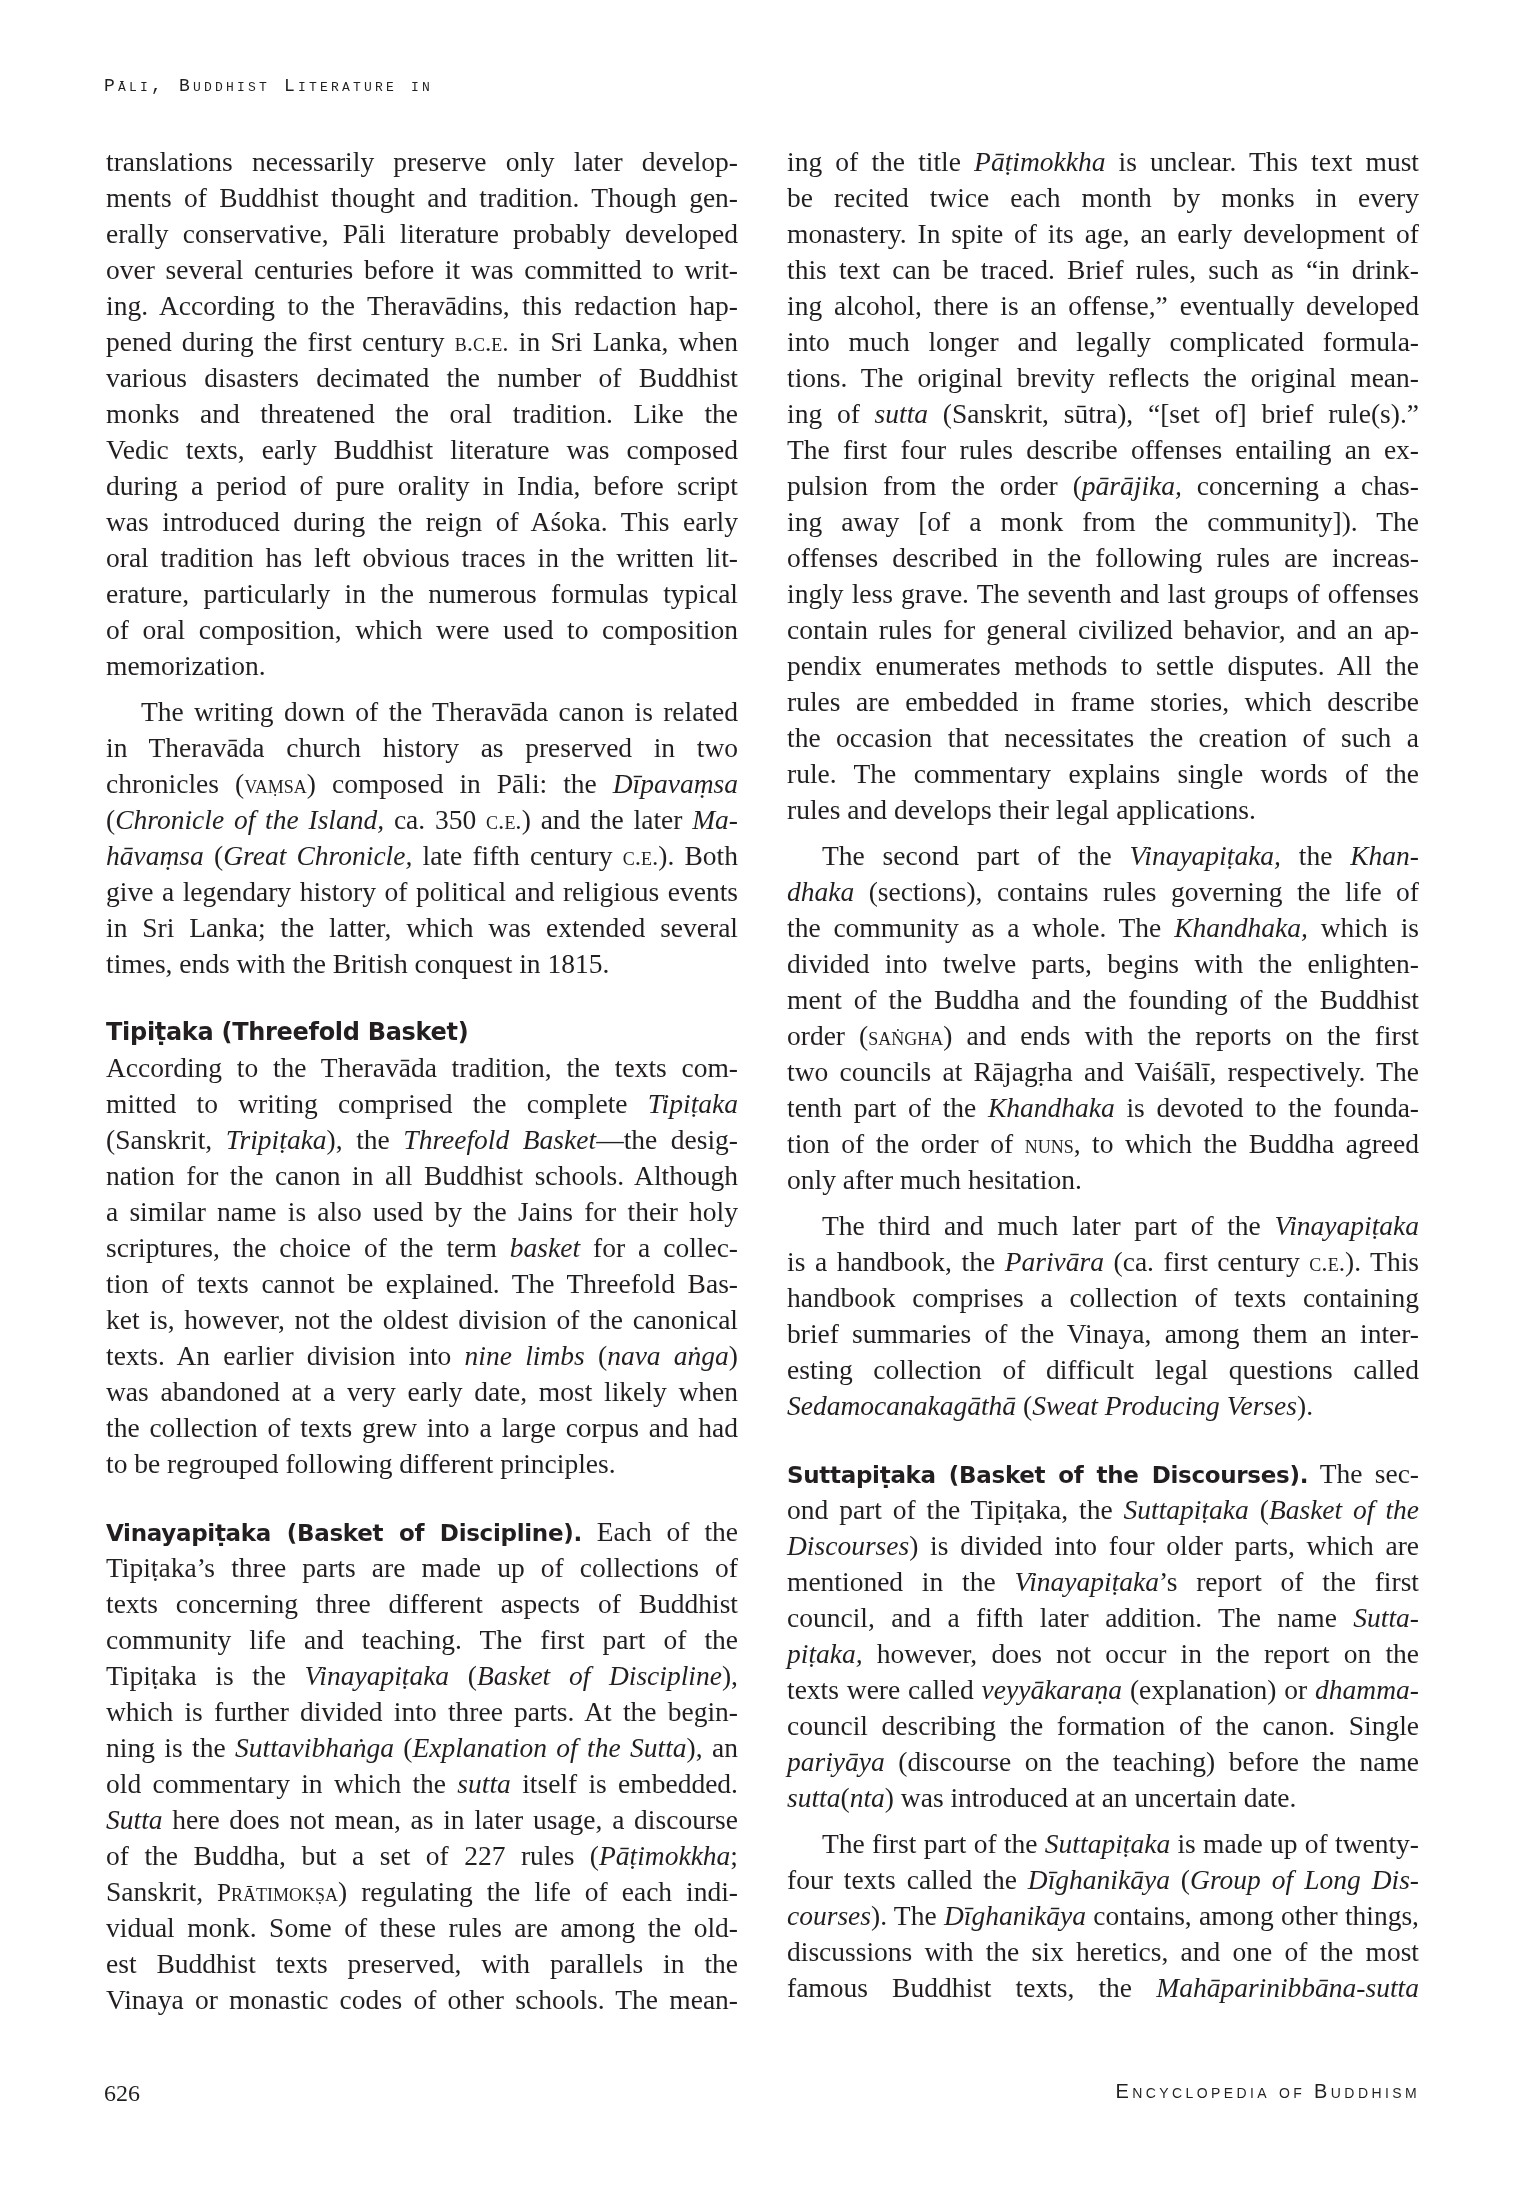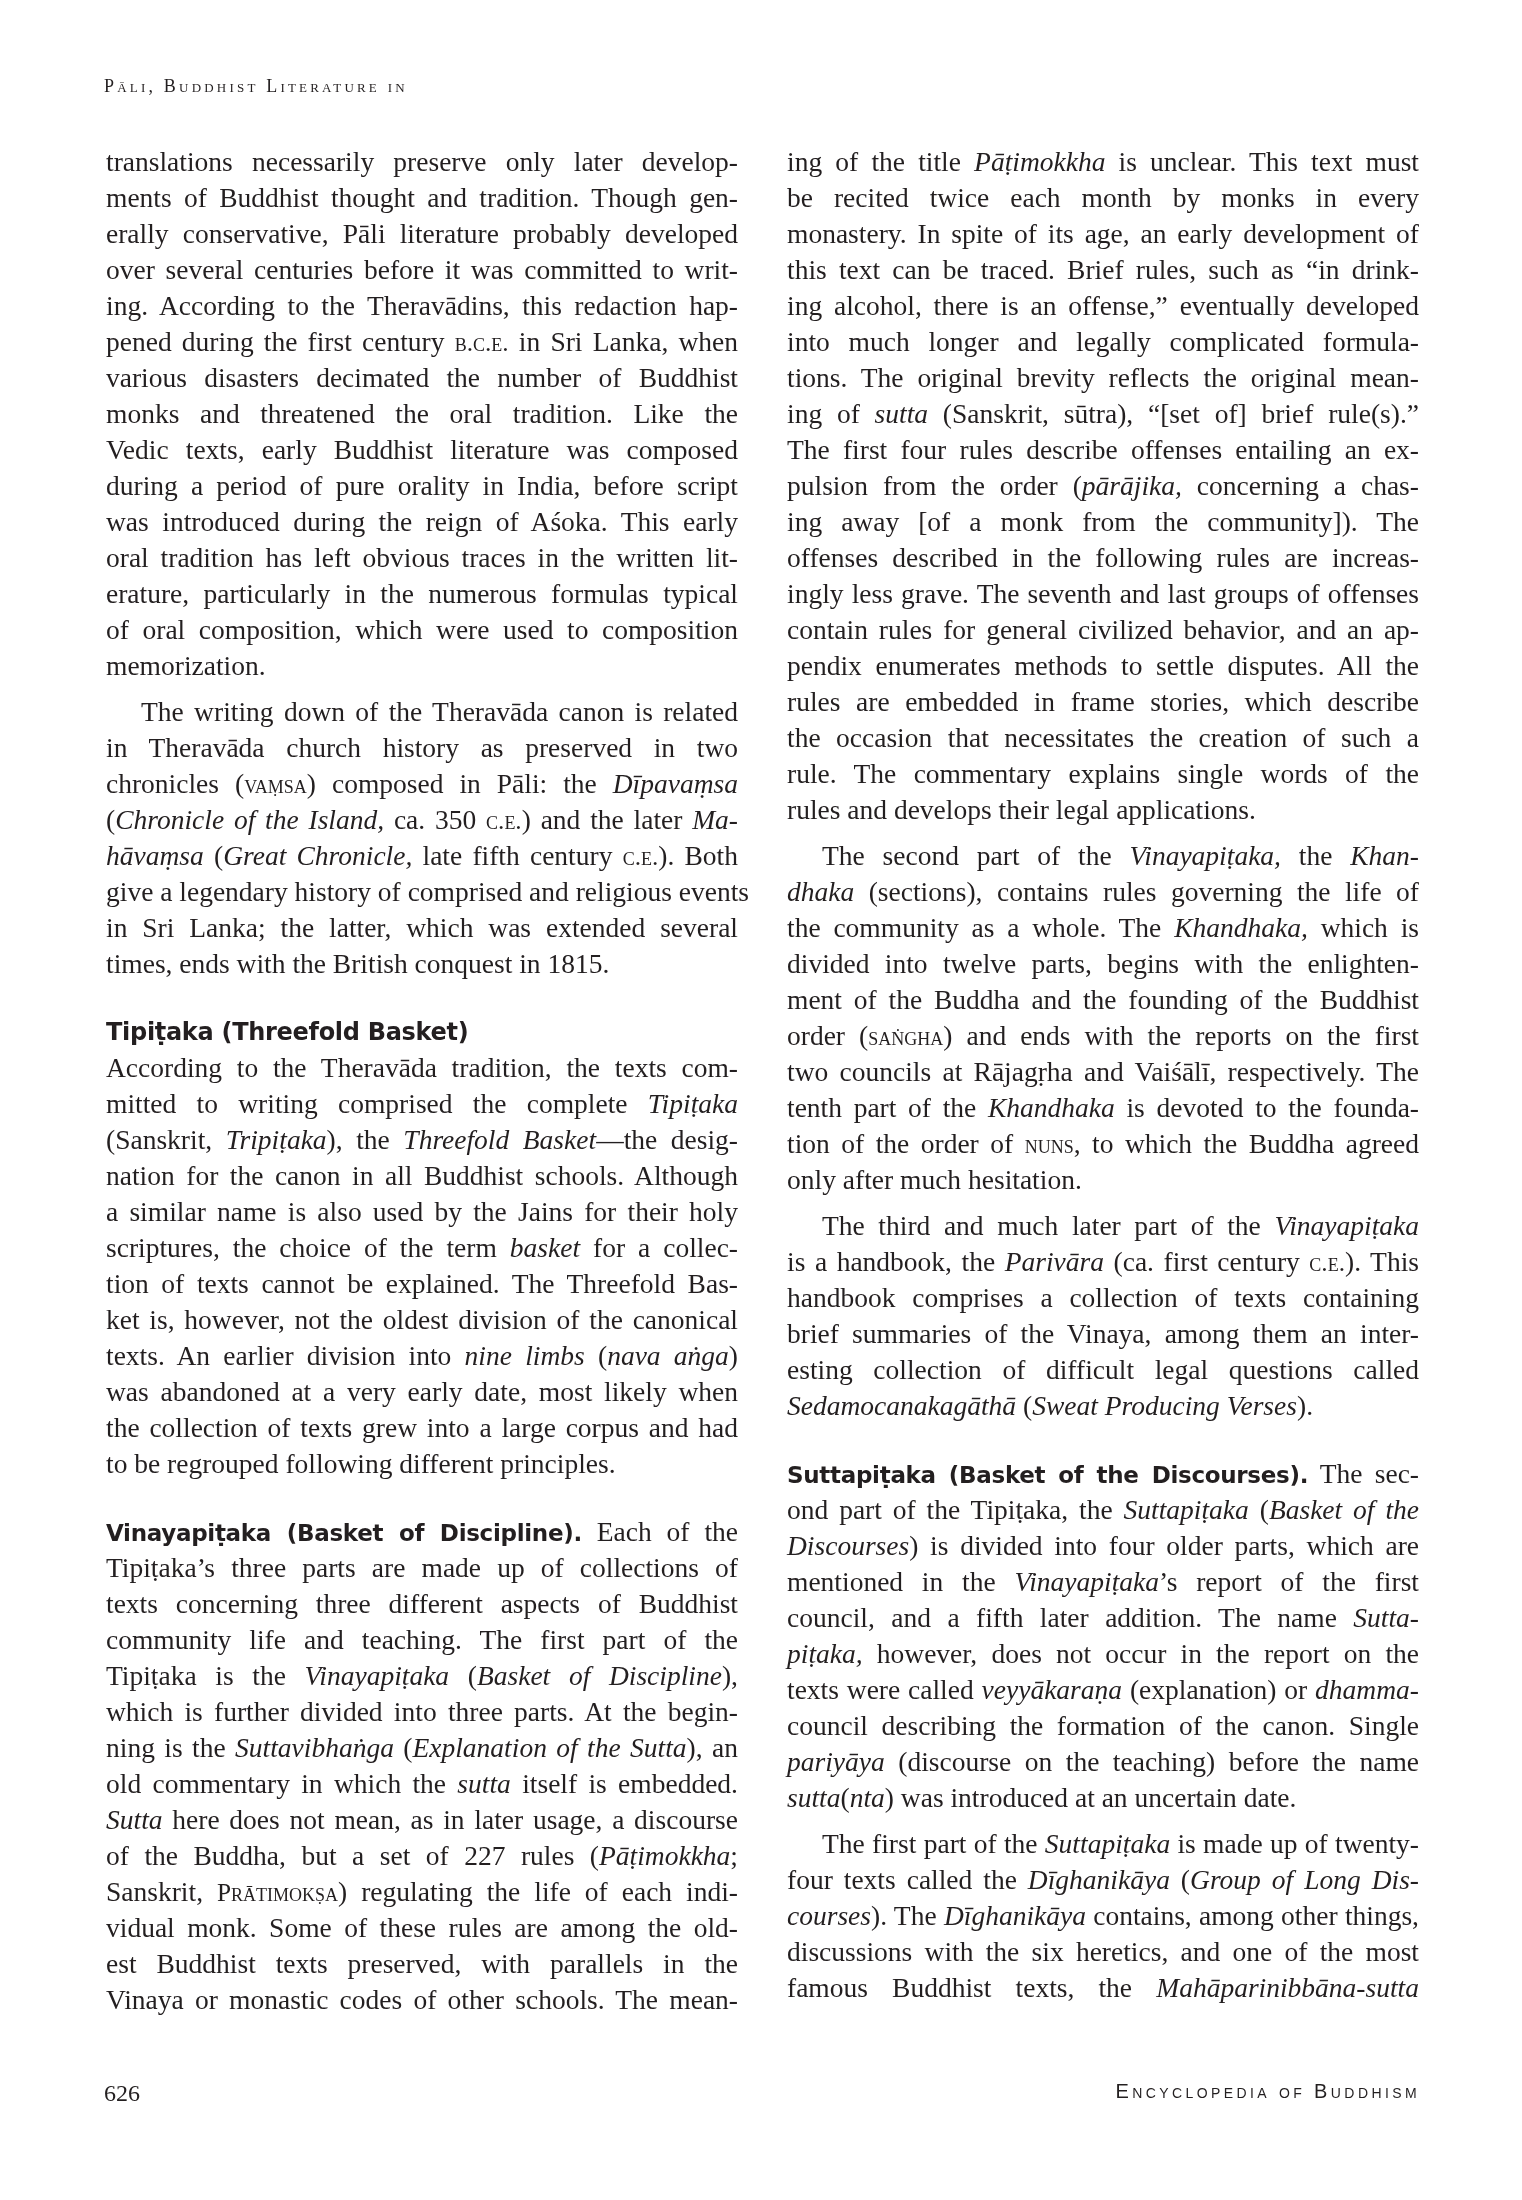"Pāli, Buddhist Literature in" .running-head { font-family: Liberation Serif, serif -> Liberation Mono, monospace }
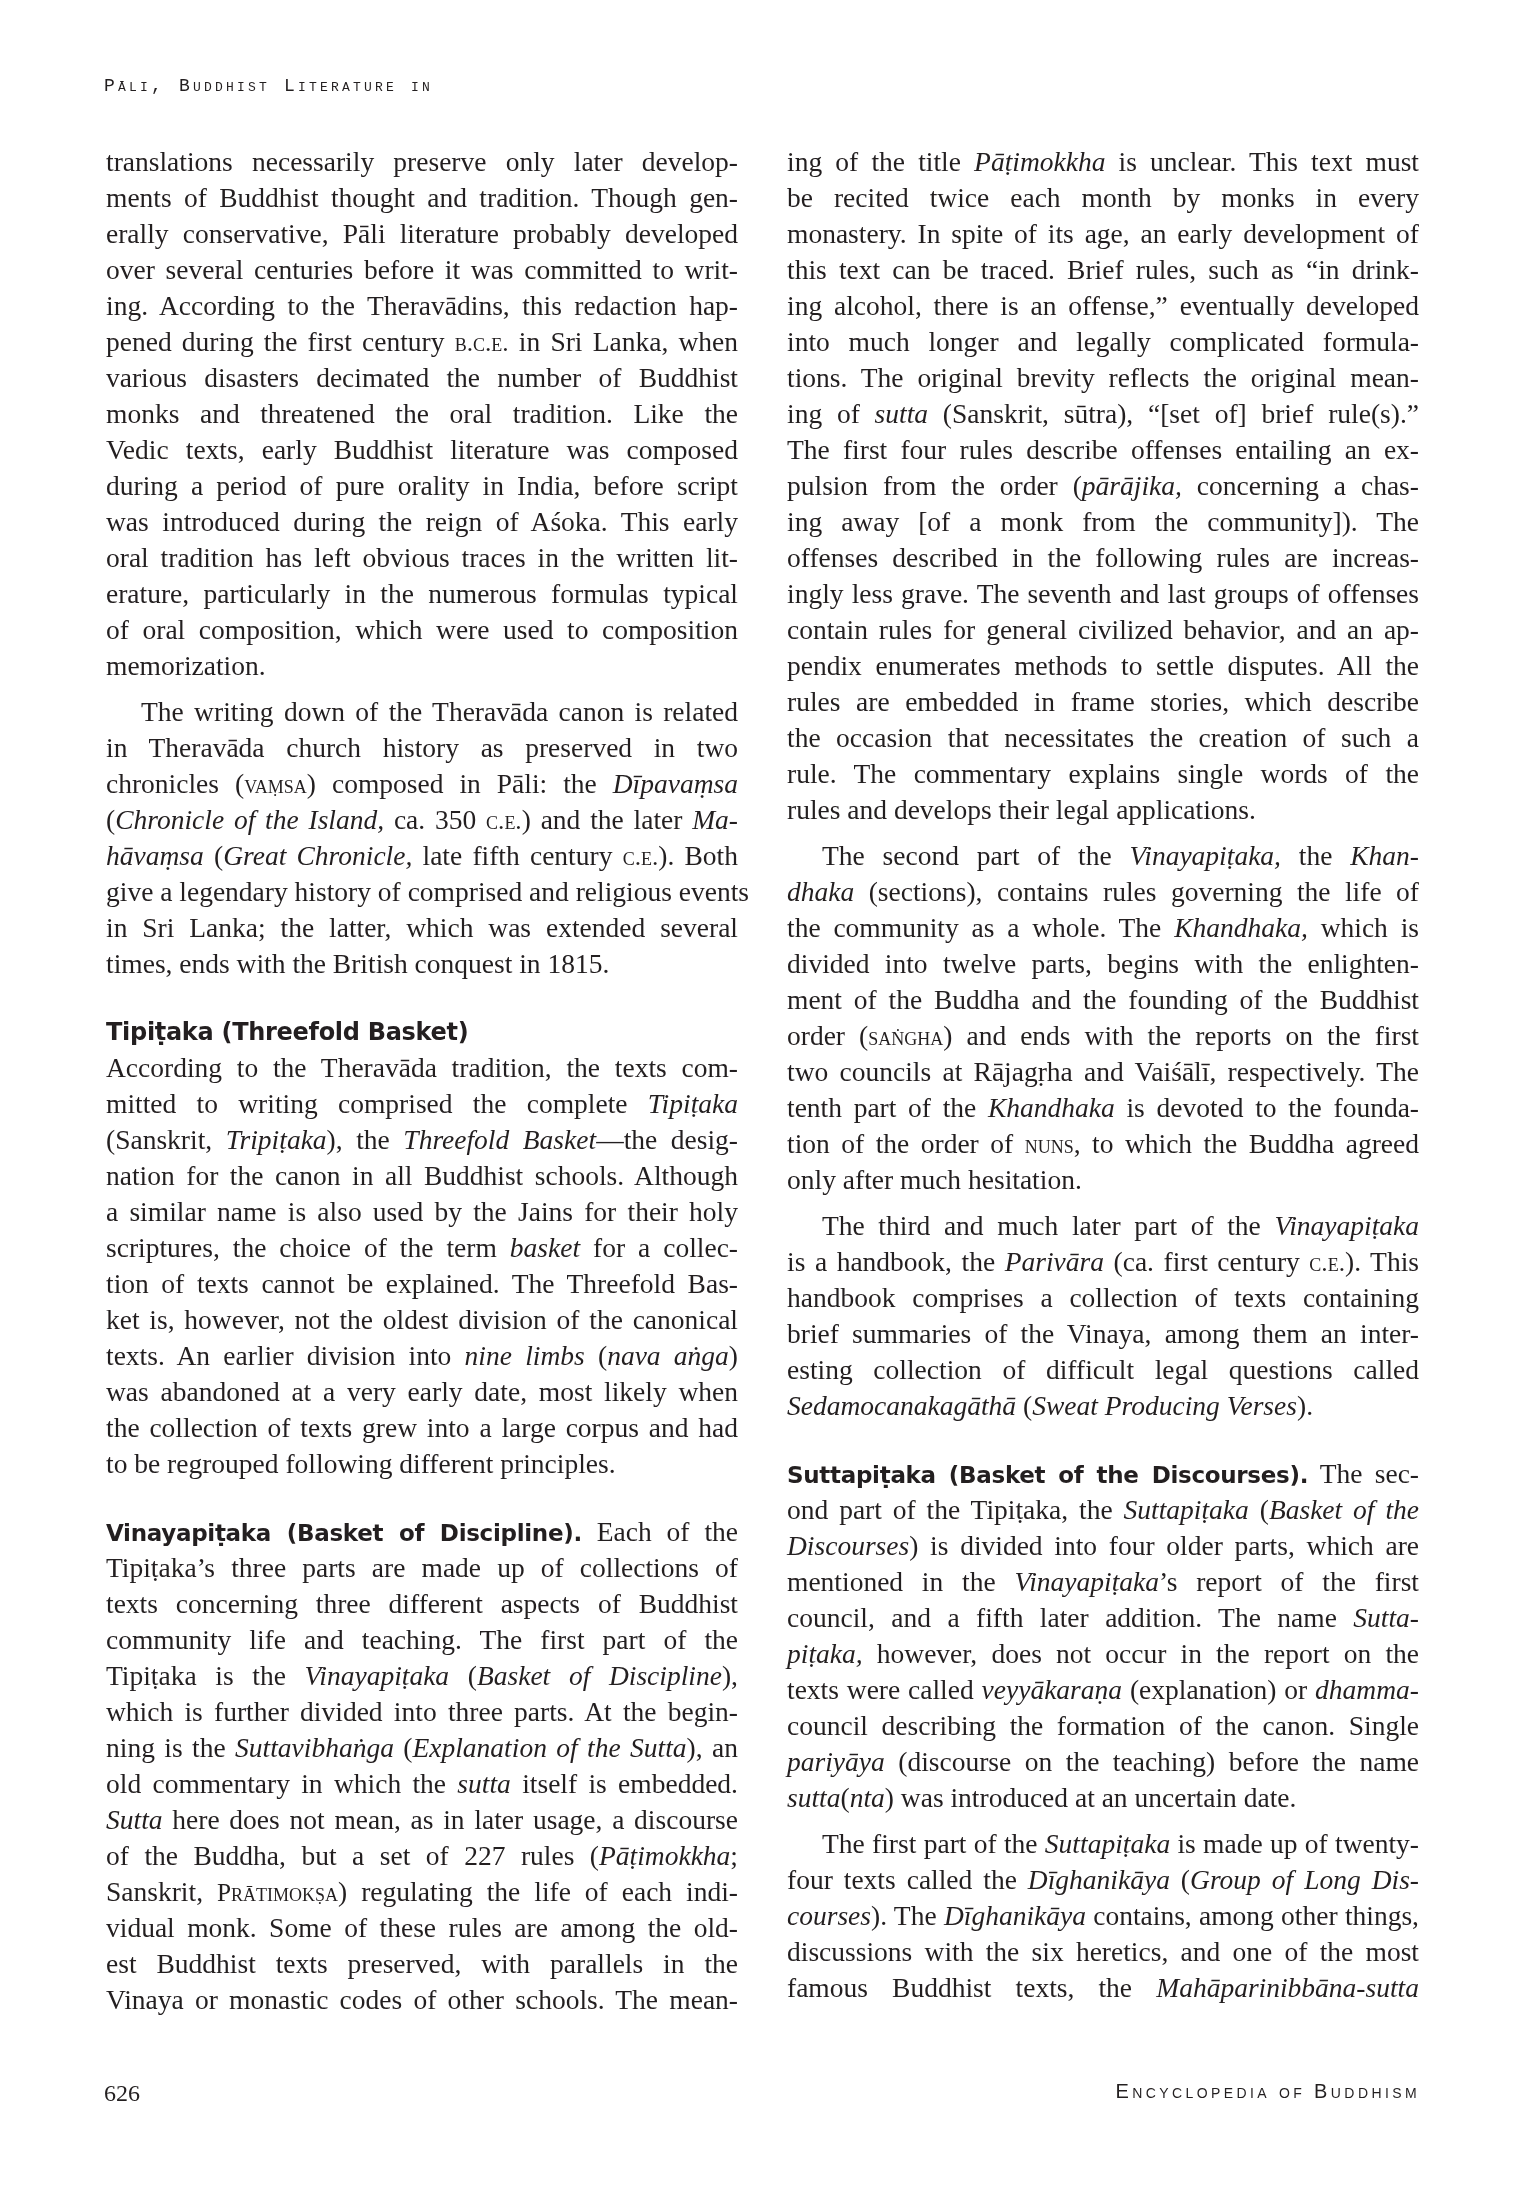"give a legendary history of" span.line { text: comprised -> political }
